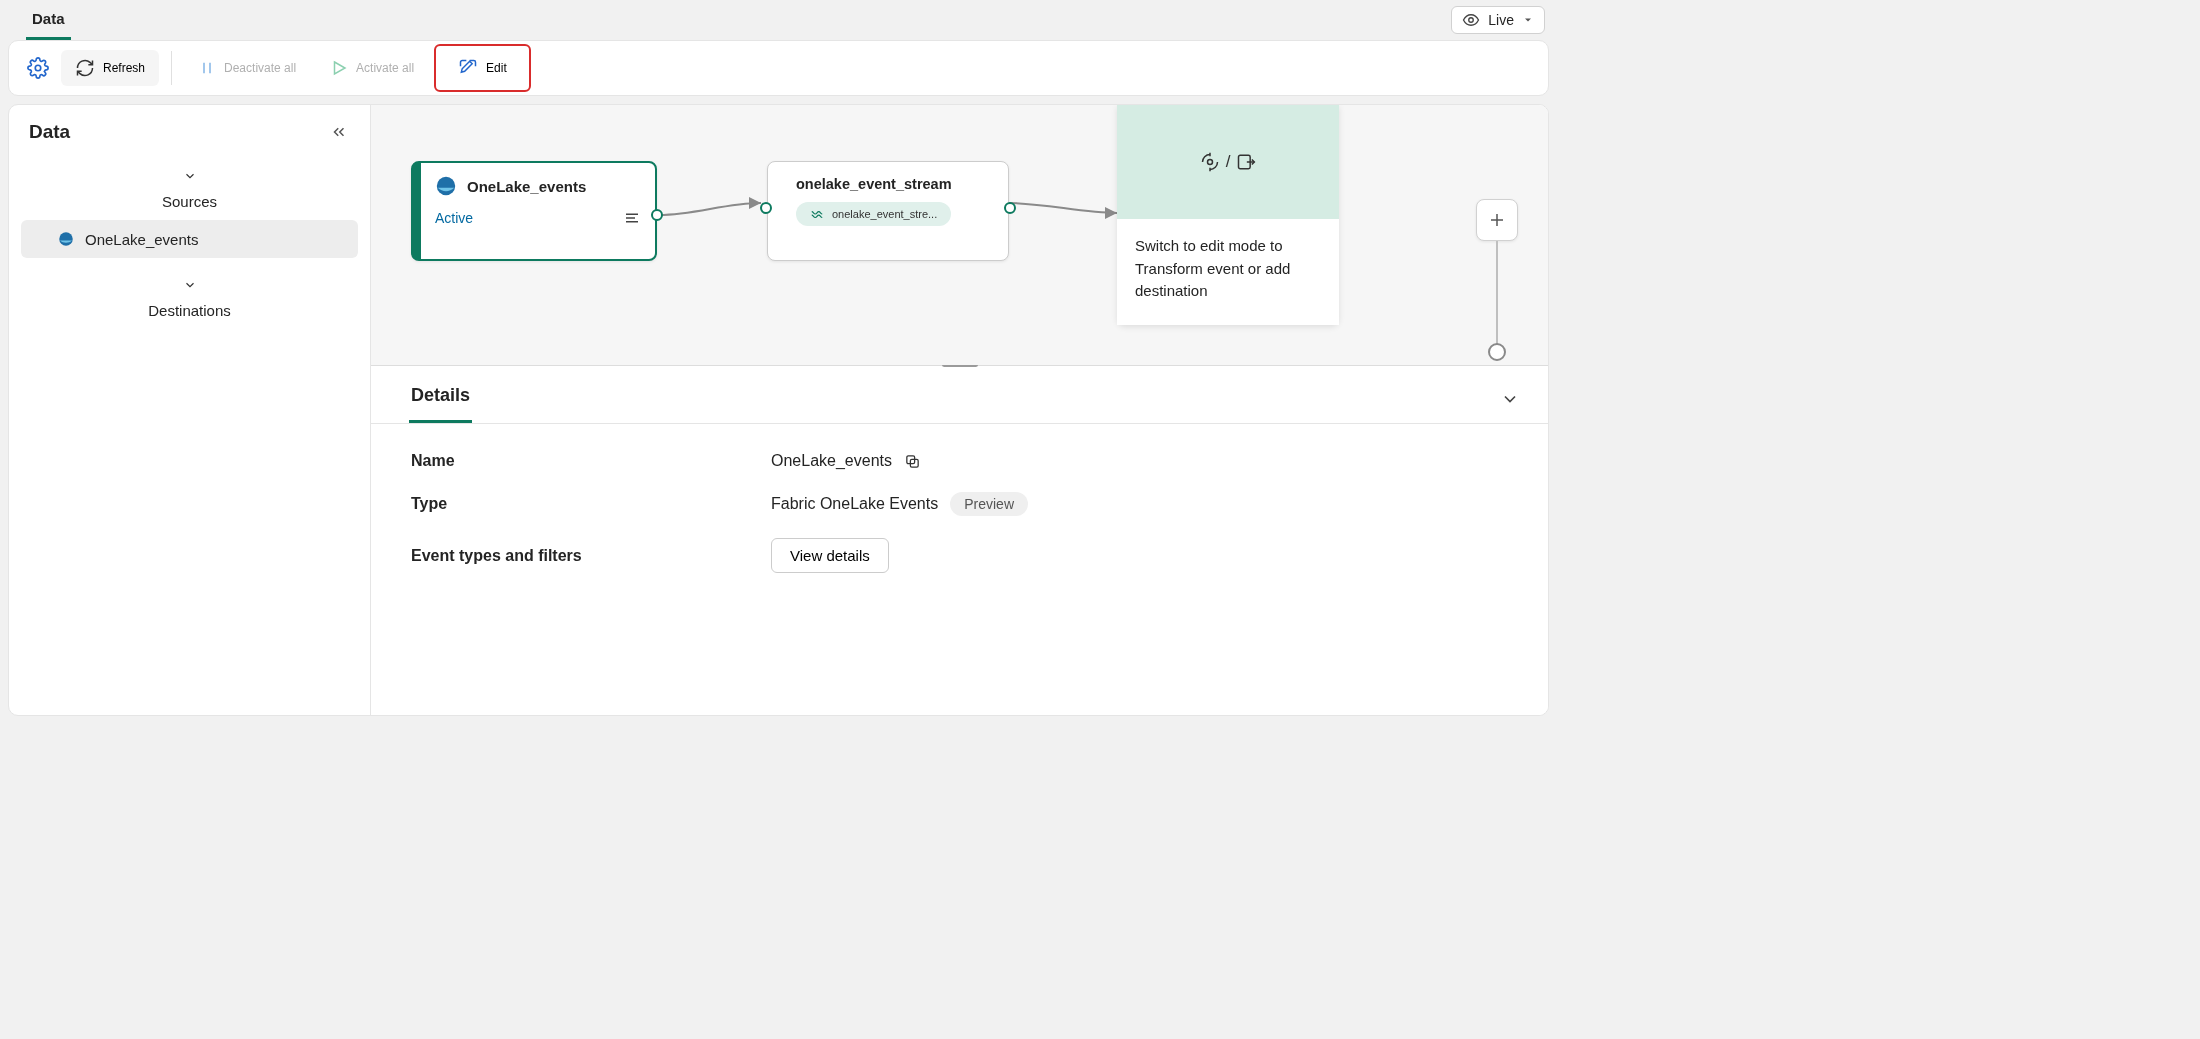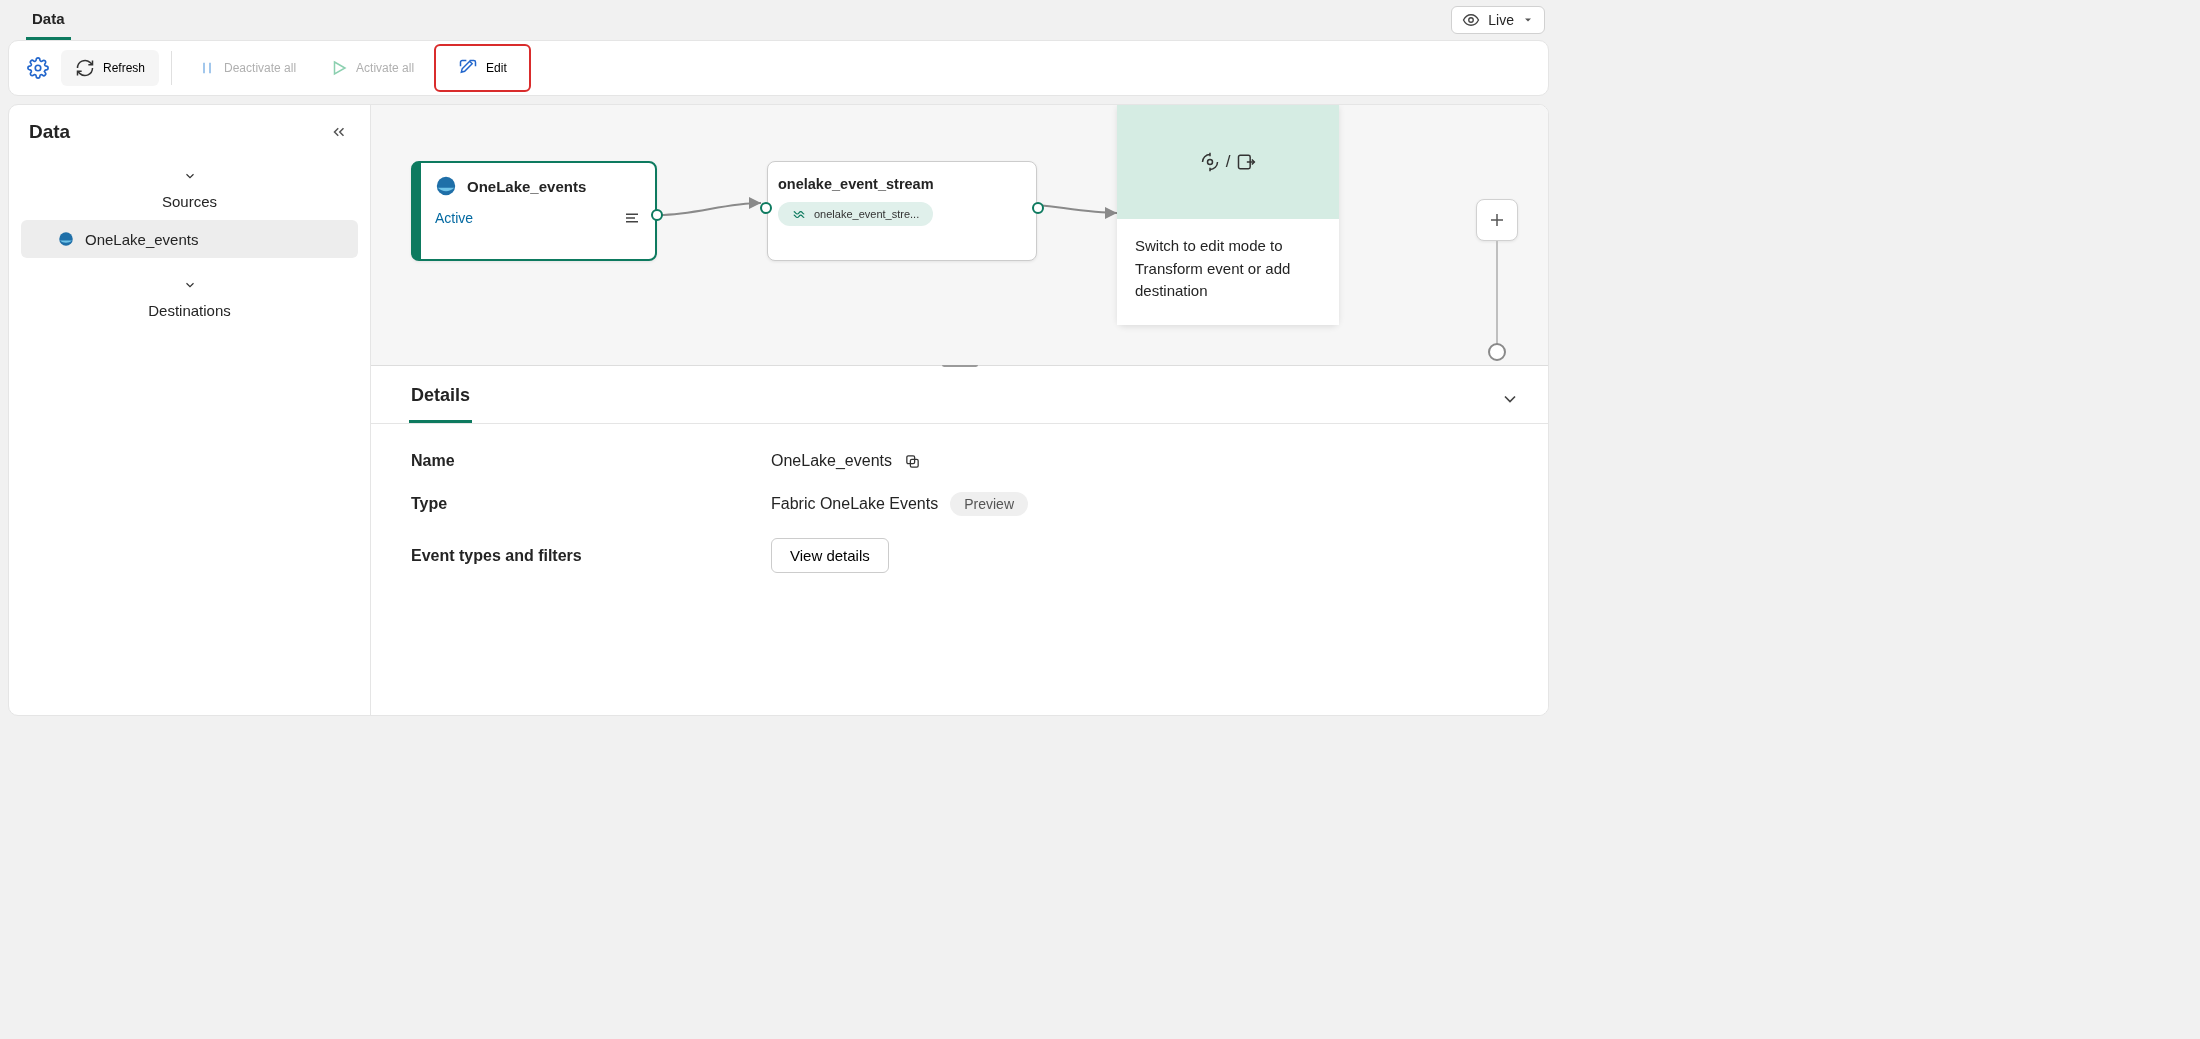"onelake_event_stream" .node-stream { padding: 14px 10px -> 14px 28px; width: 270px -> 242px }
